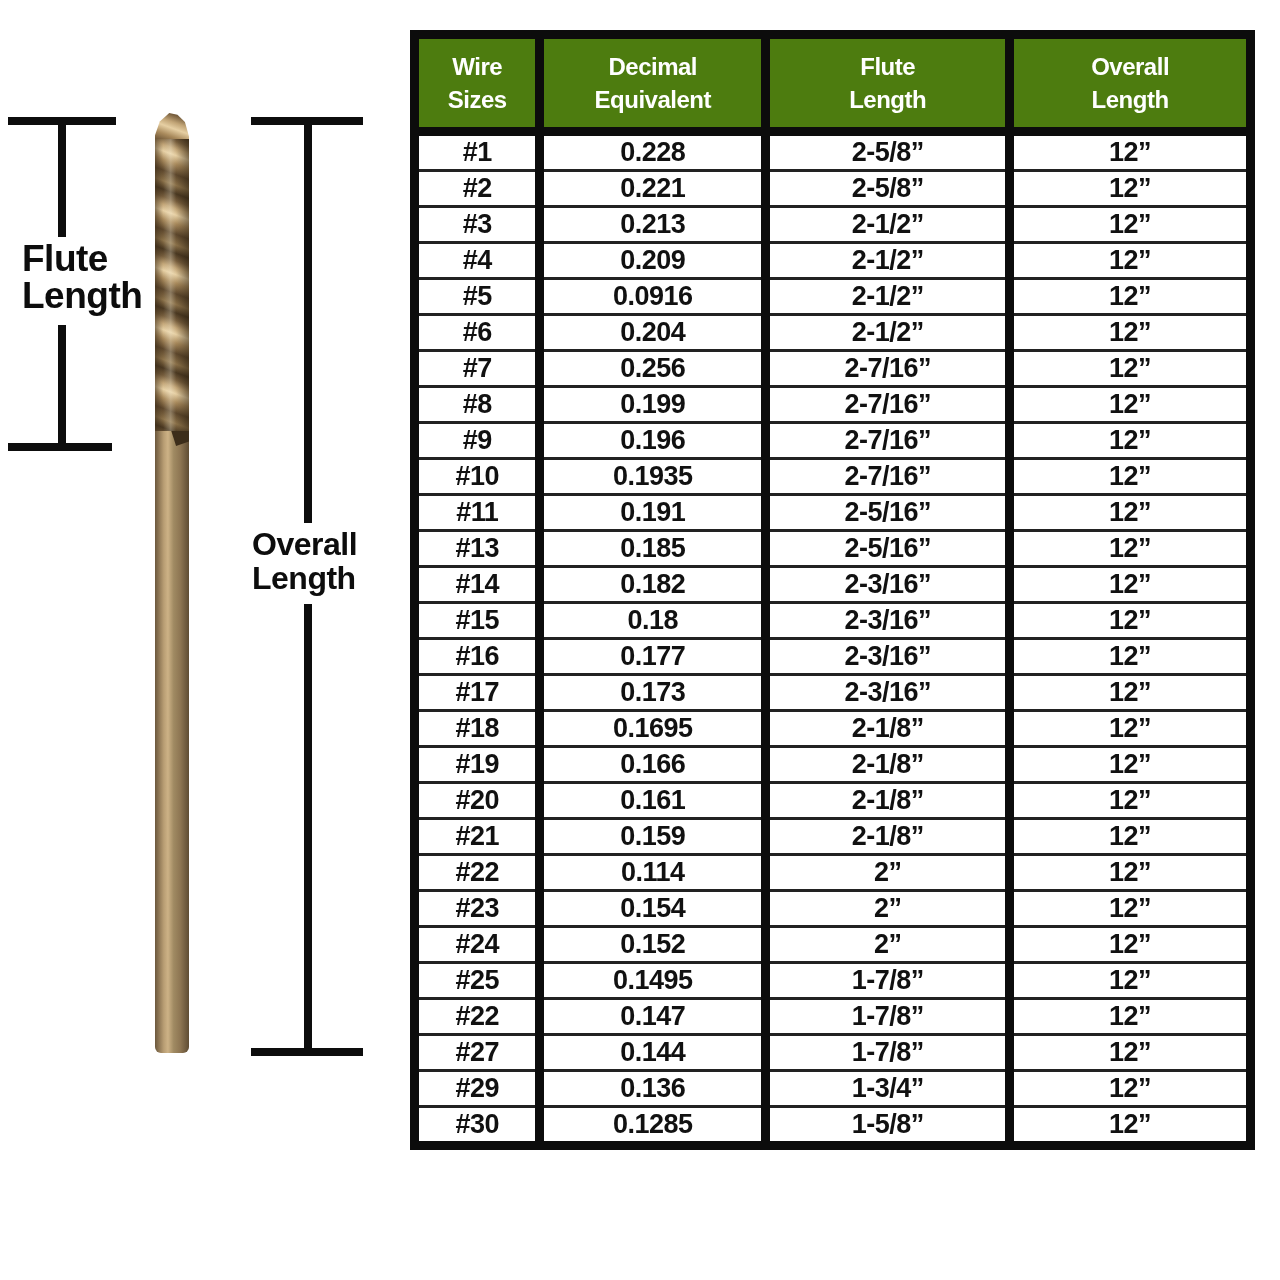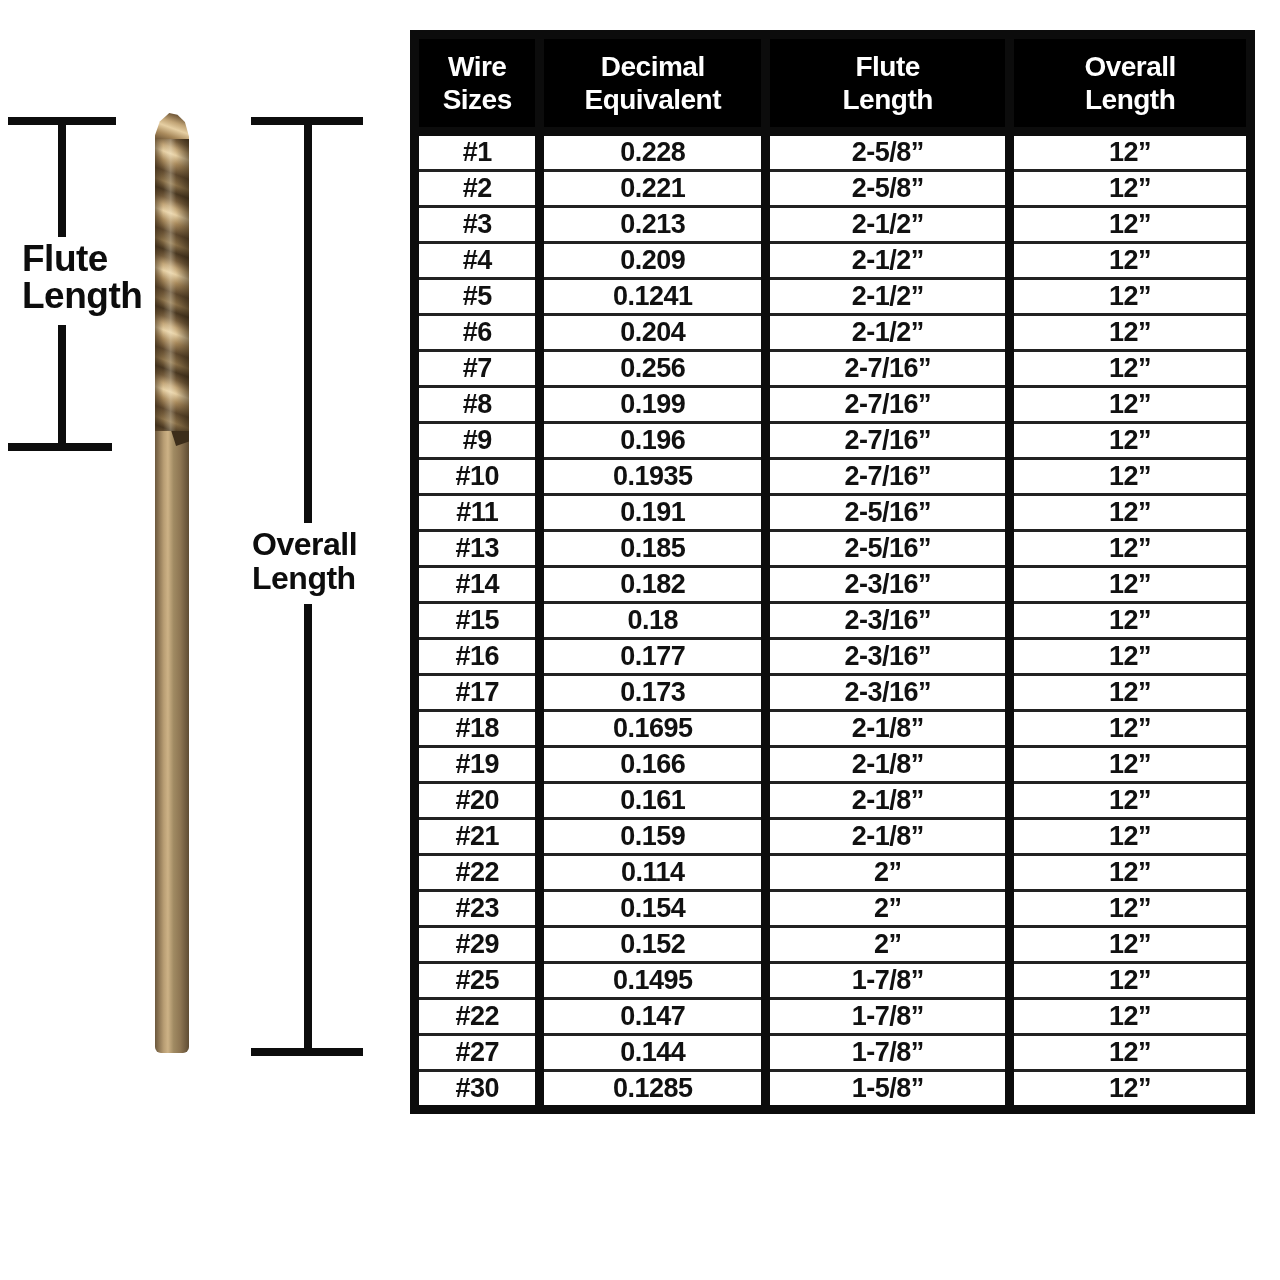"Wire" .size-table th { background: #000000 -> #4d7c0f; font-size: 28px -> 24px }
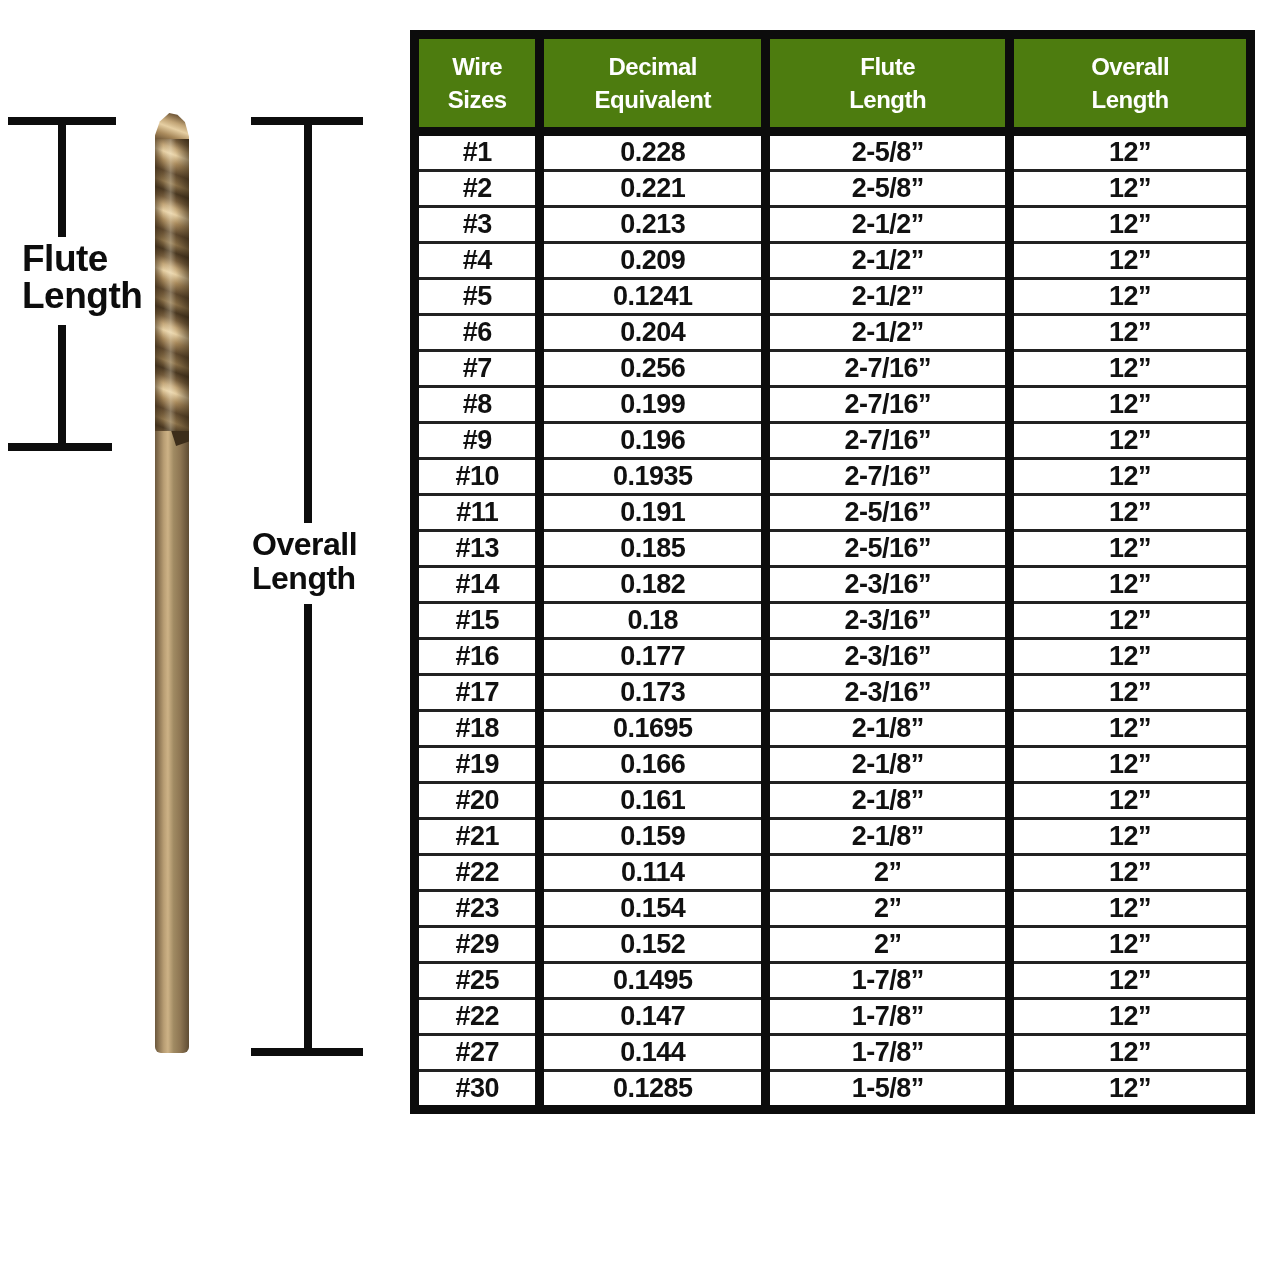"0.1241" td { text: 0.1241 -> 0.0916 }
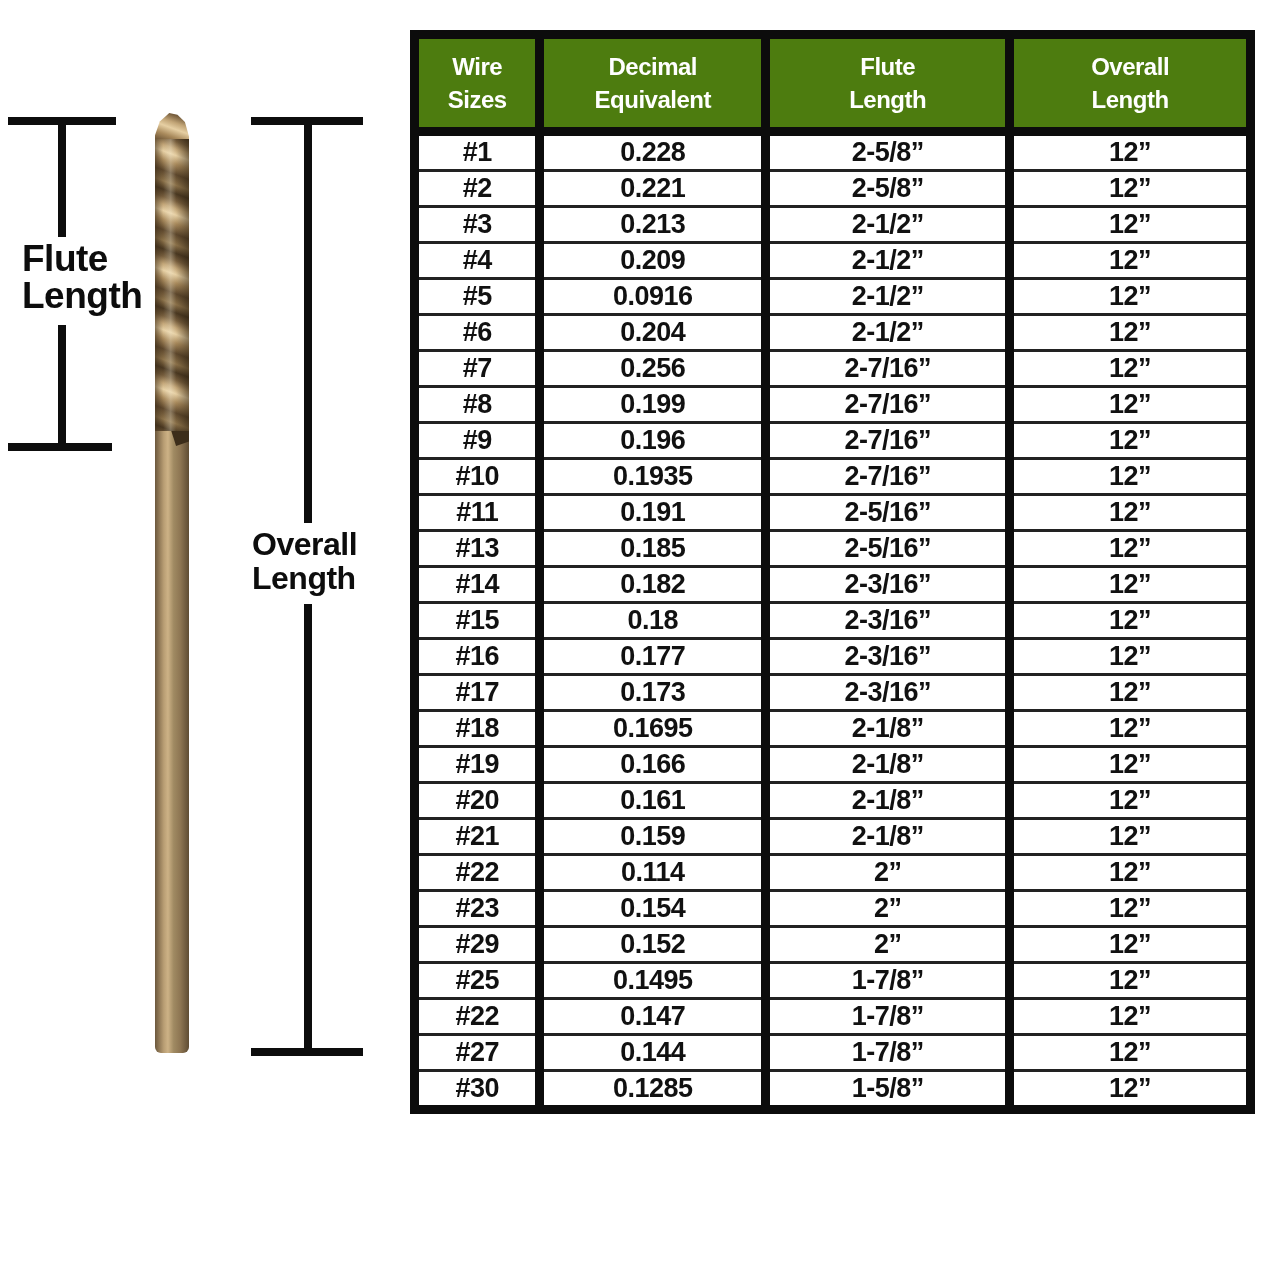"#29" td { text: 29 -> 24 }
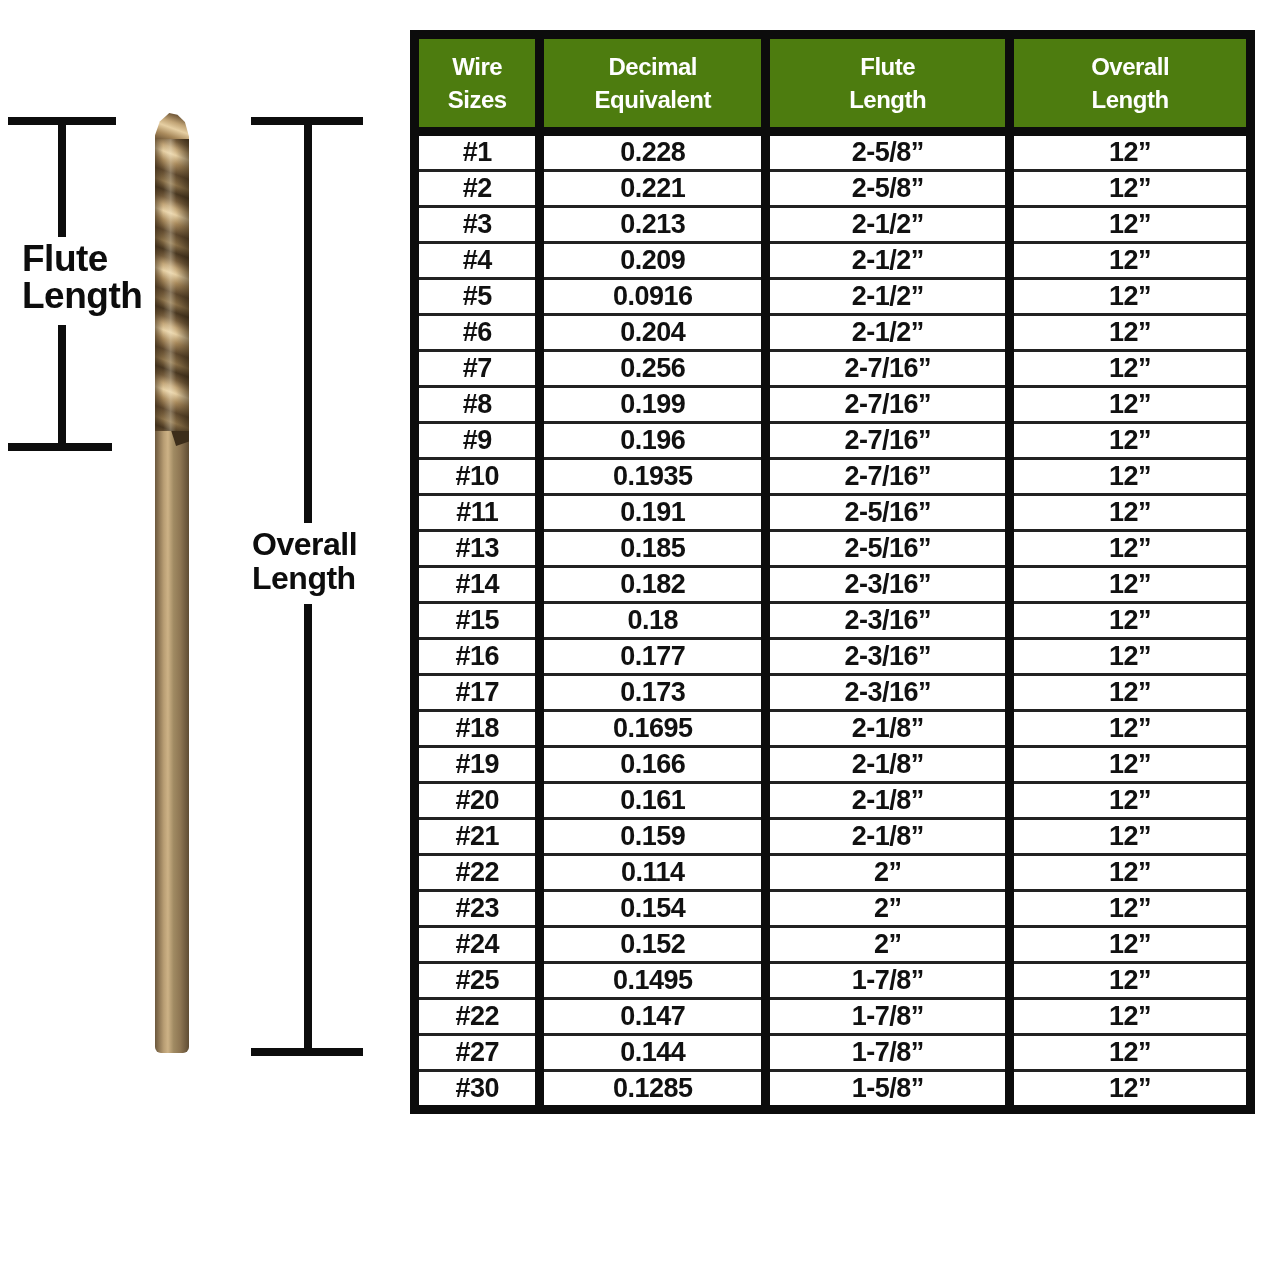"#29" tr { html: none -> <tr> <td>#29</td> <td>0.136</td> <td>1-3/4”</td> <td>12”</td> </tr> }
